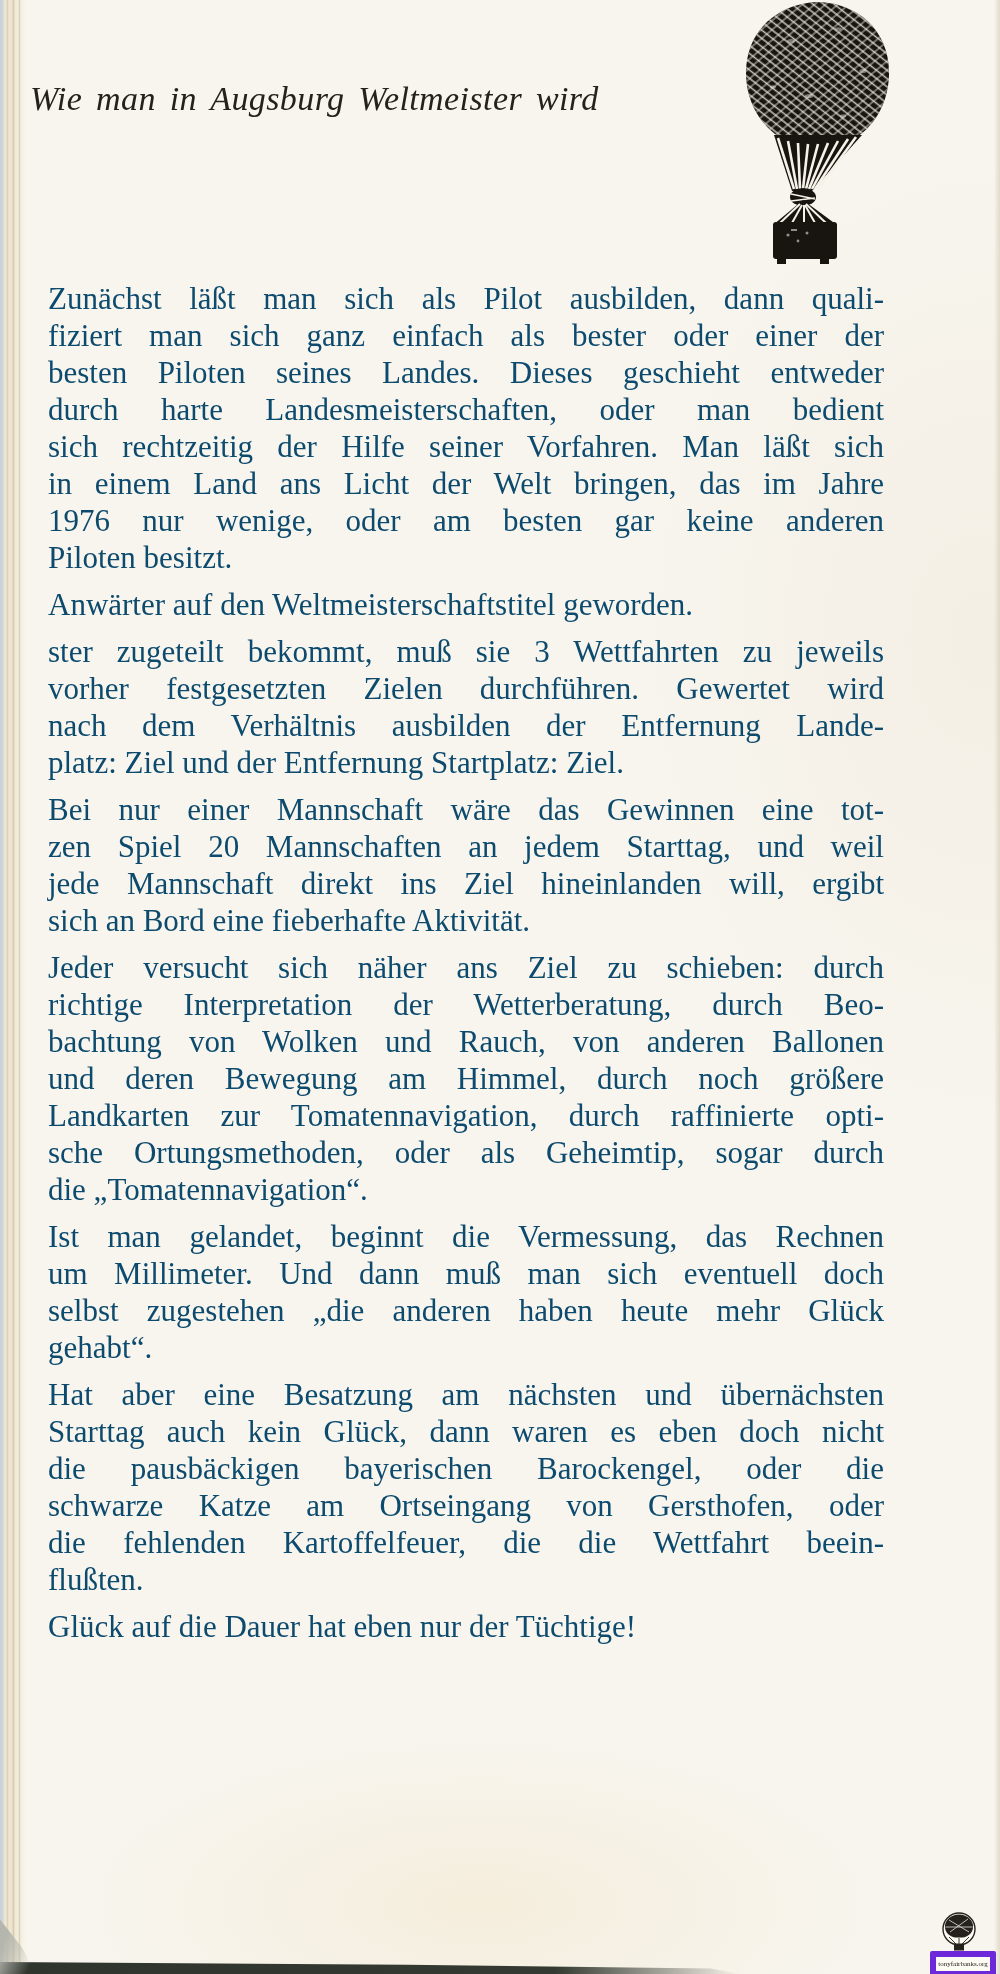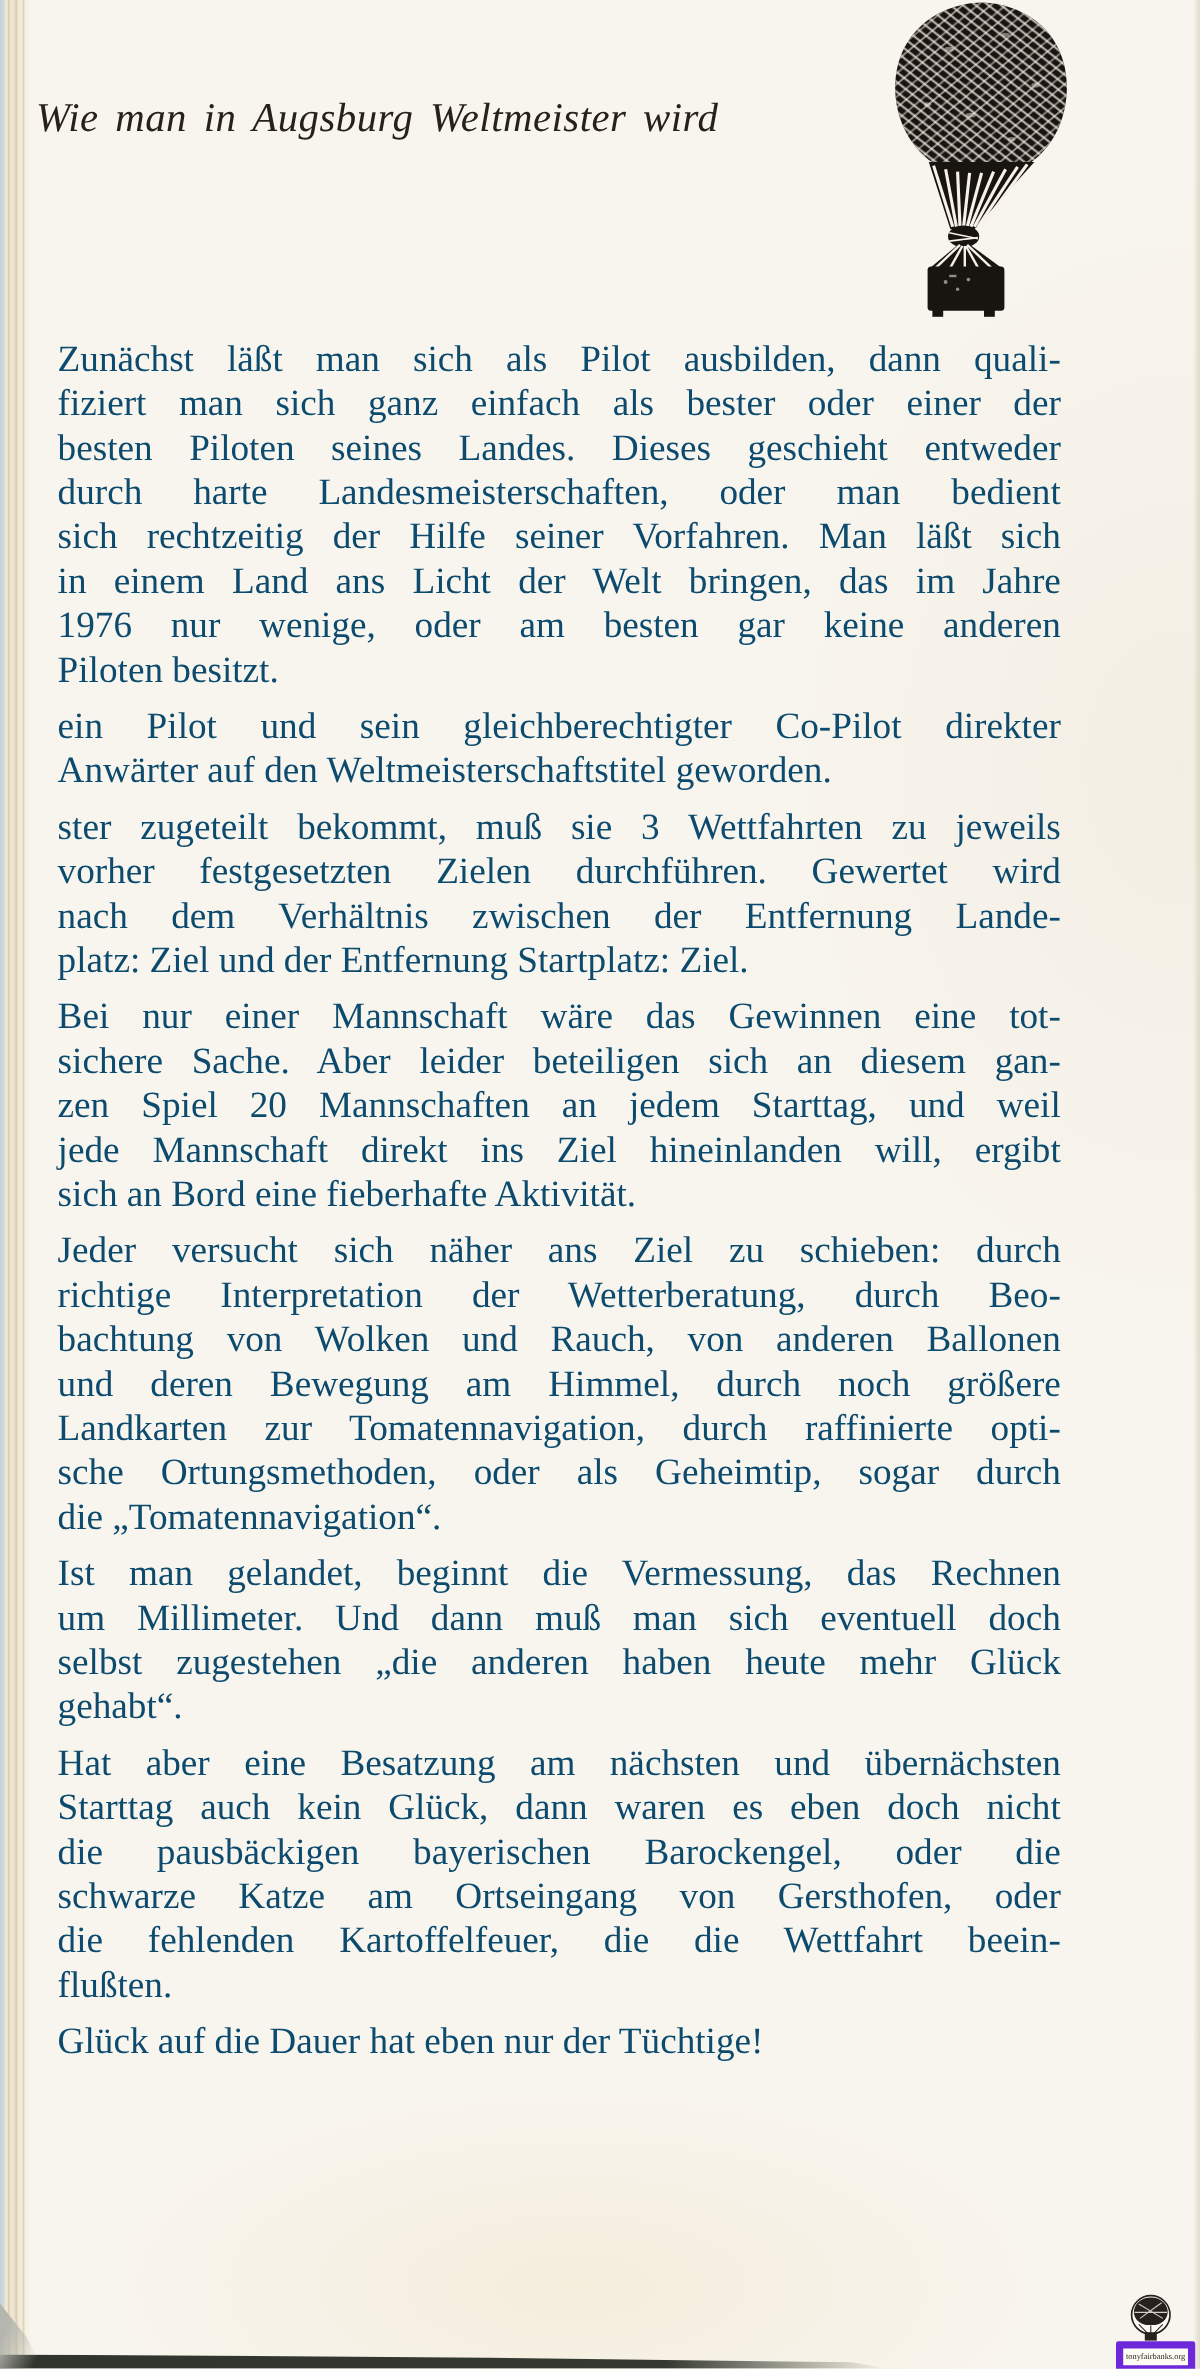"ein Pilot und sein gleichberechtigter" div.line { html: <div>ein Pilot und sein gleichberechtigter Co-Pilot direkter</div> -> none }
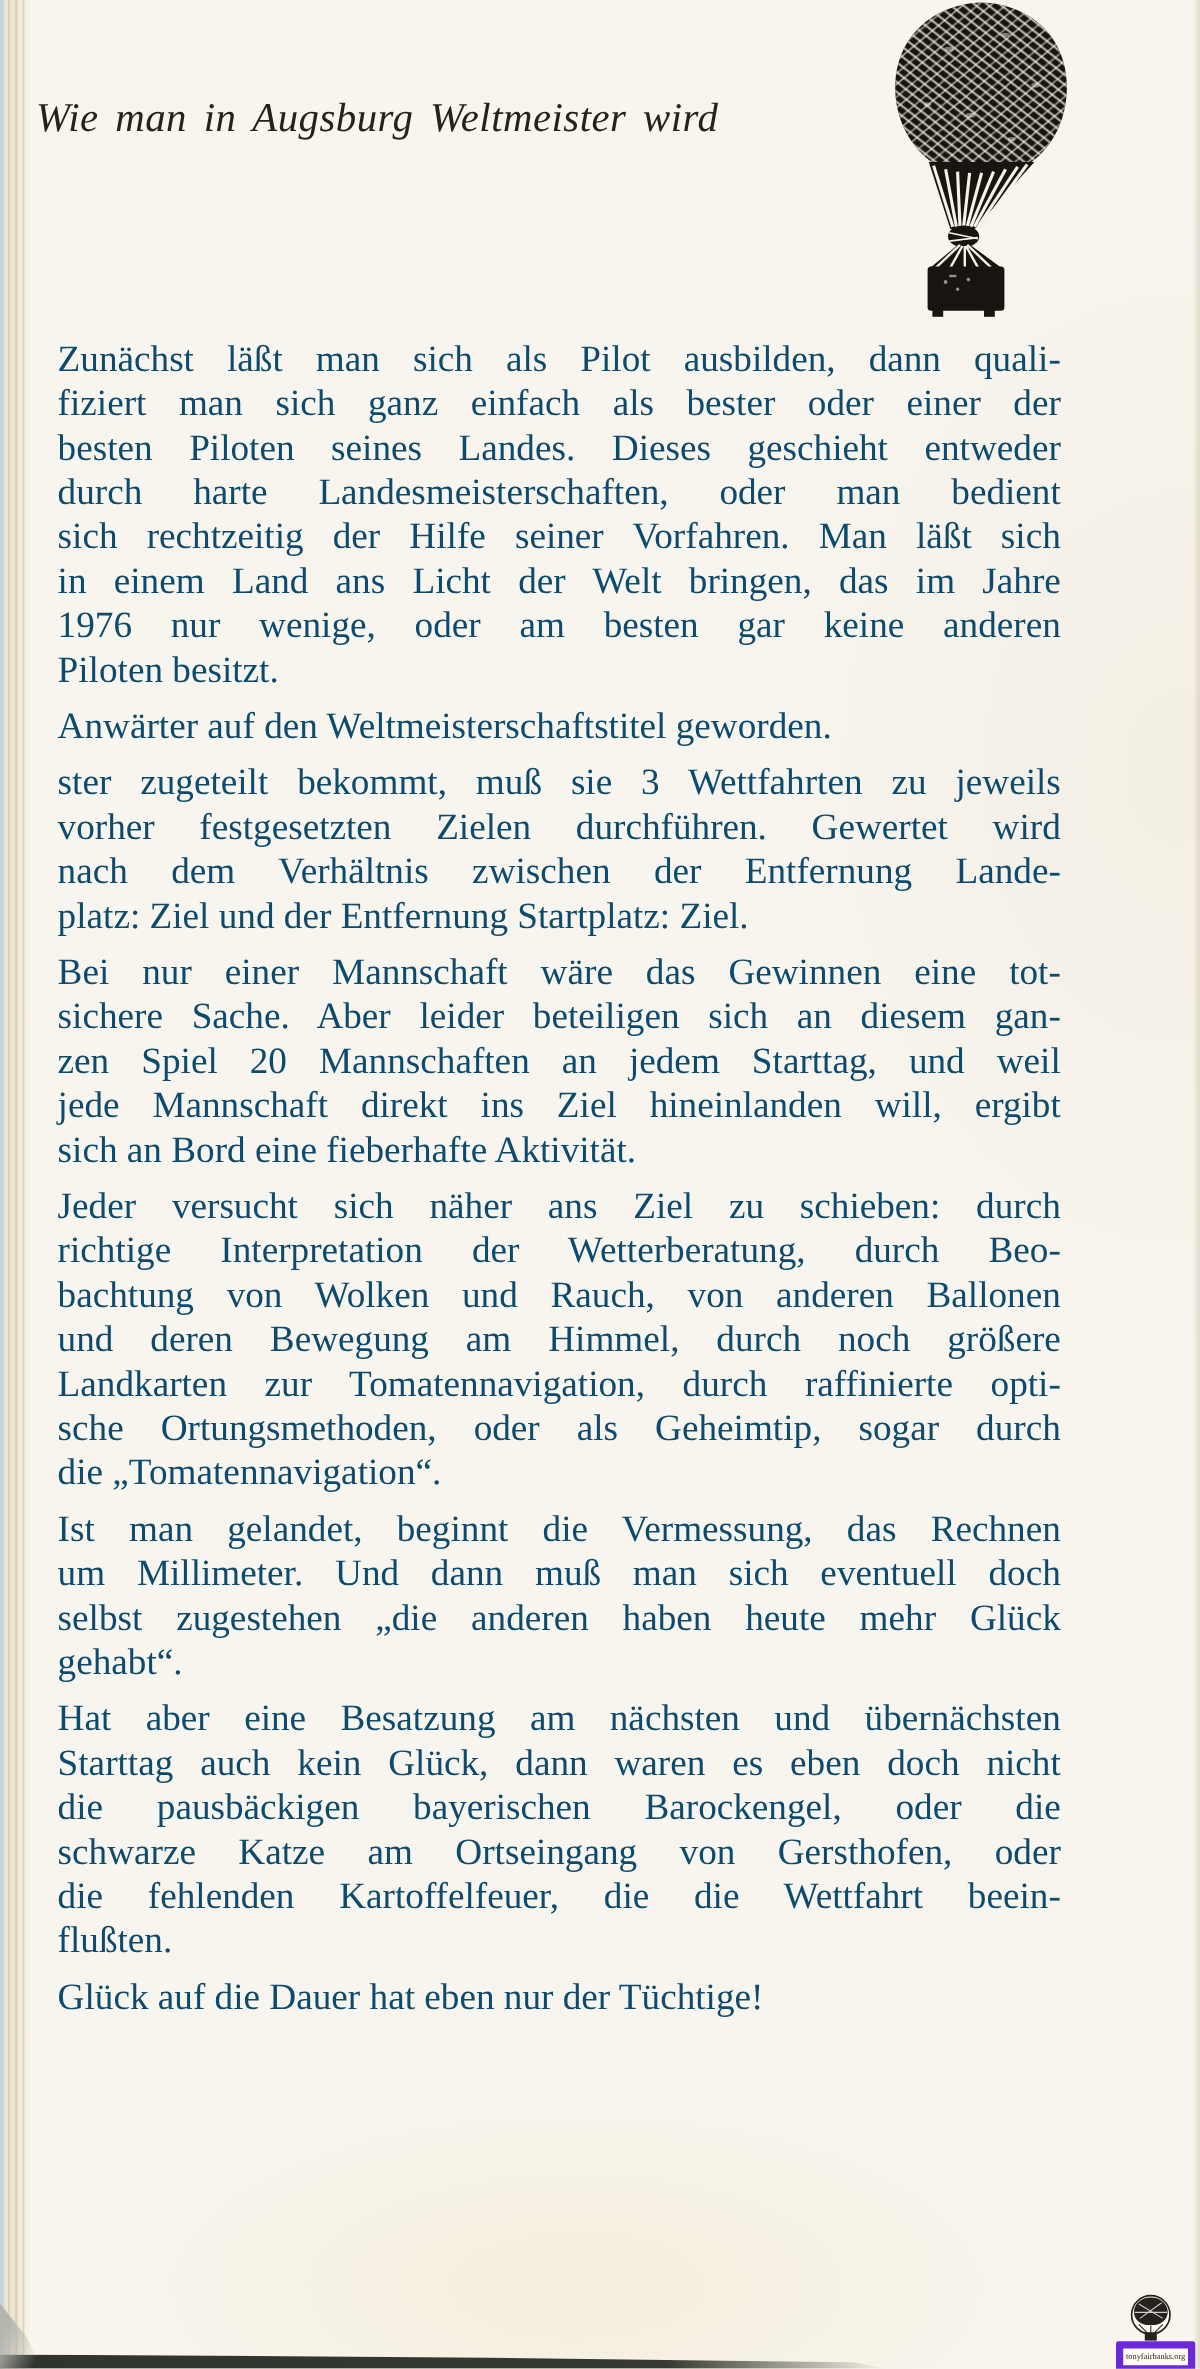"nach dem Verhältnis zwischen der" div.line { text: zwischen -> ausbilden }
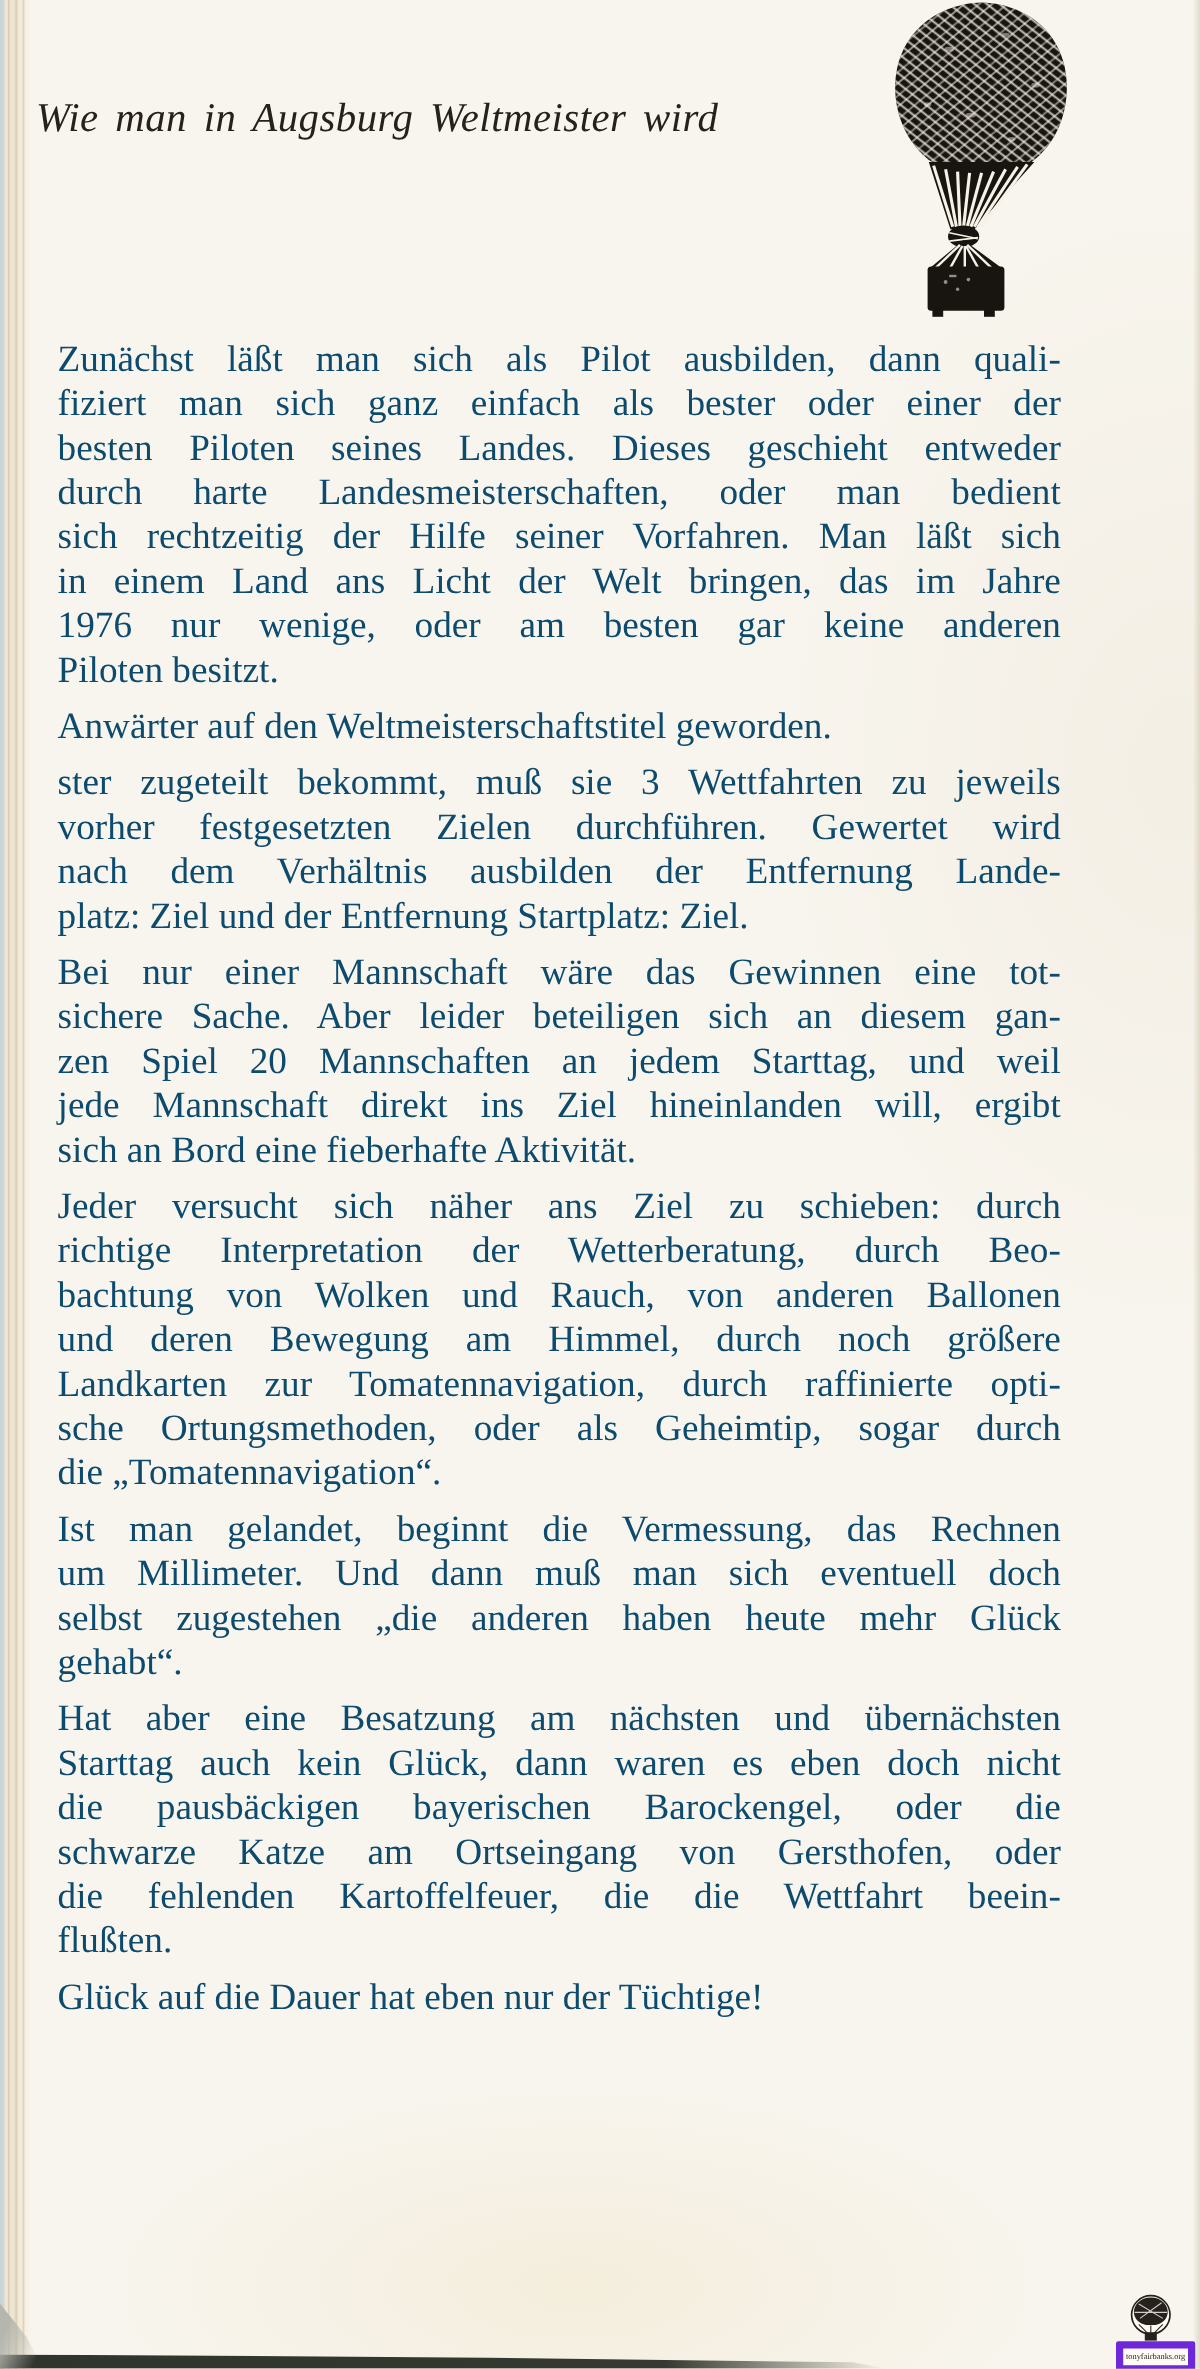"sichere Sache. Aber leider beteiligen" div.line { html: <div>sichere Sache. Aber leider beteiligen sich an diesem gan-</div> -> none }
